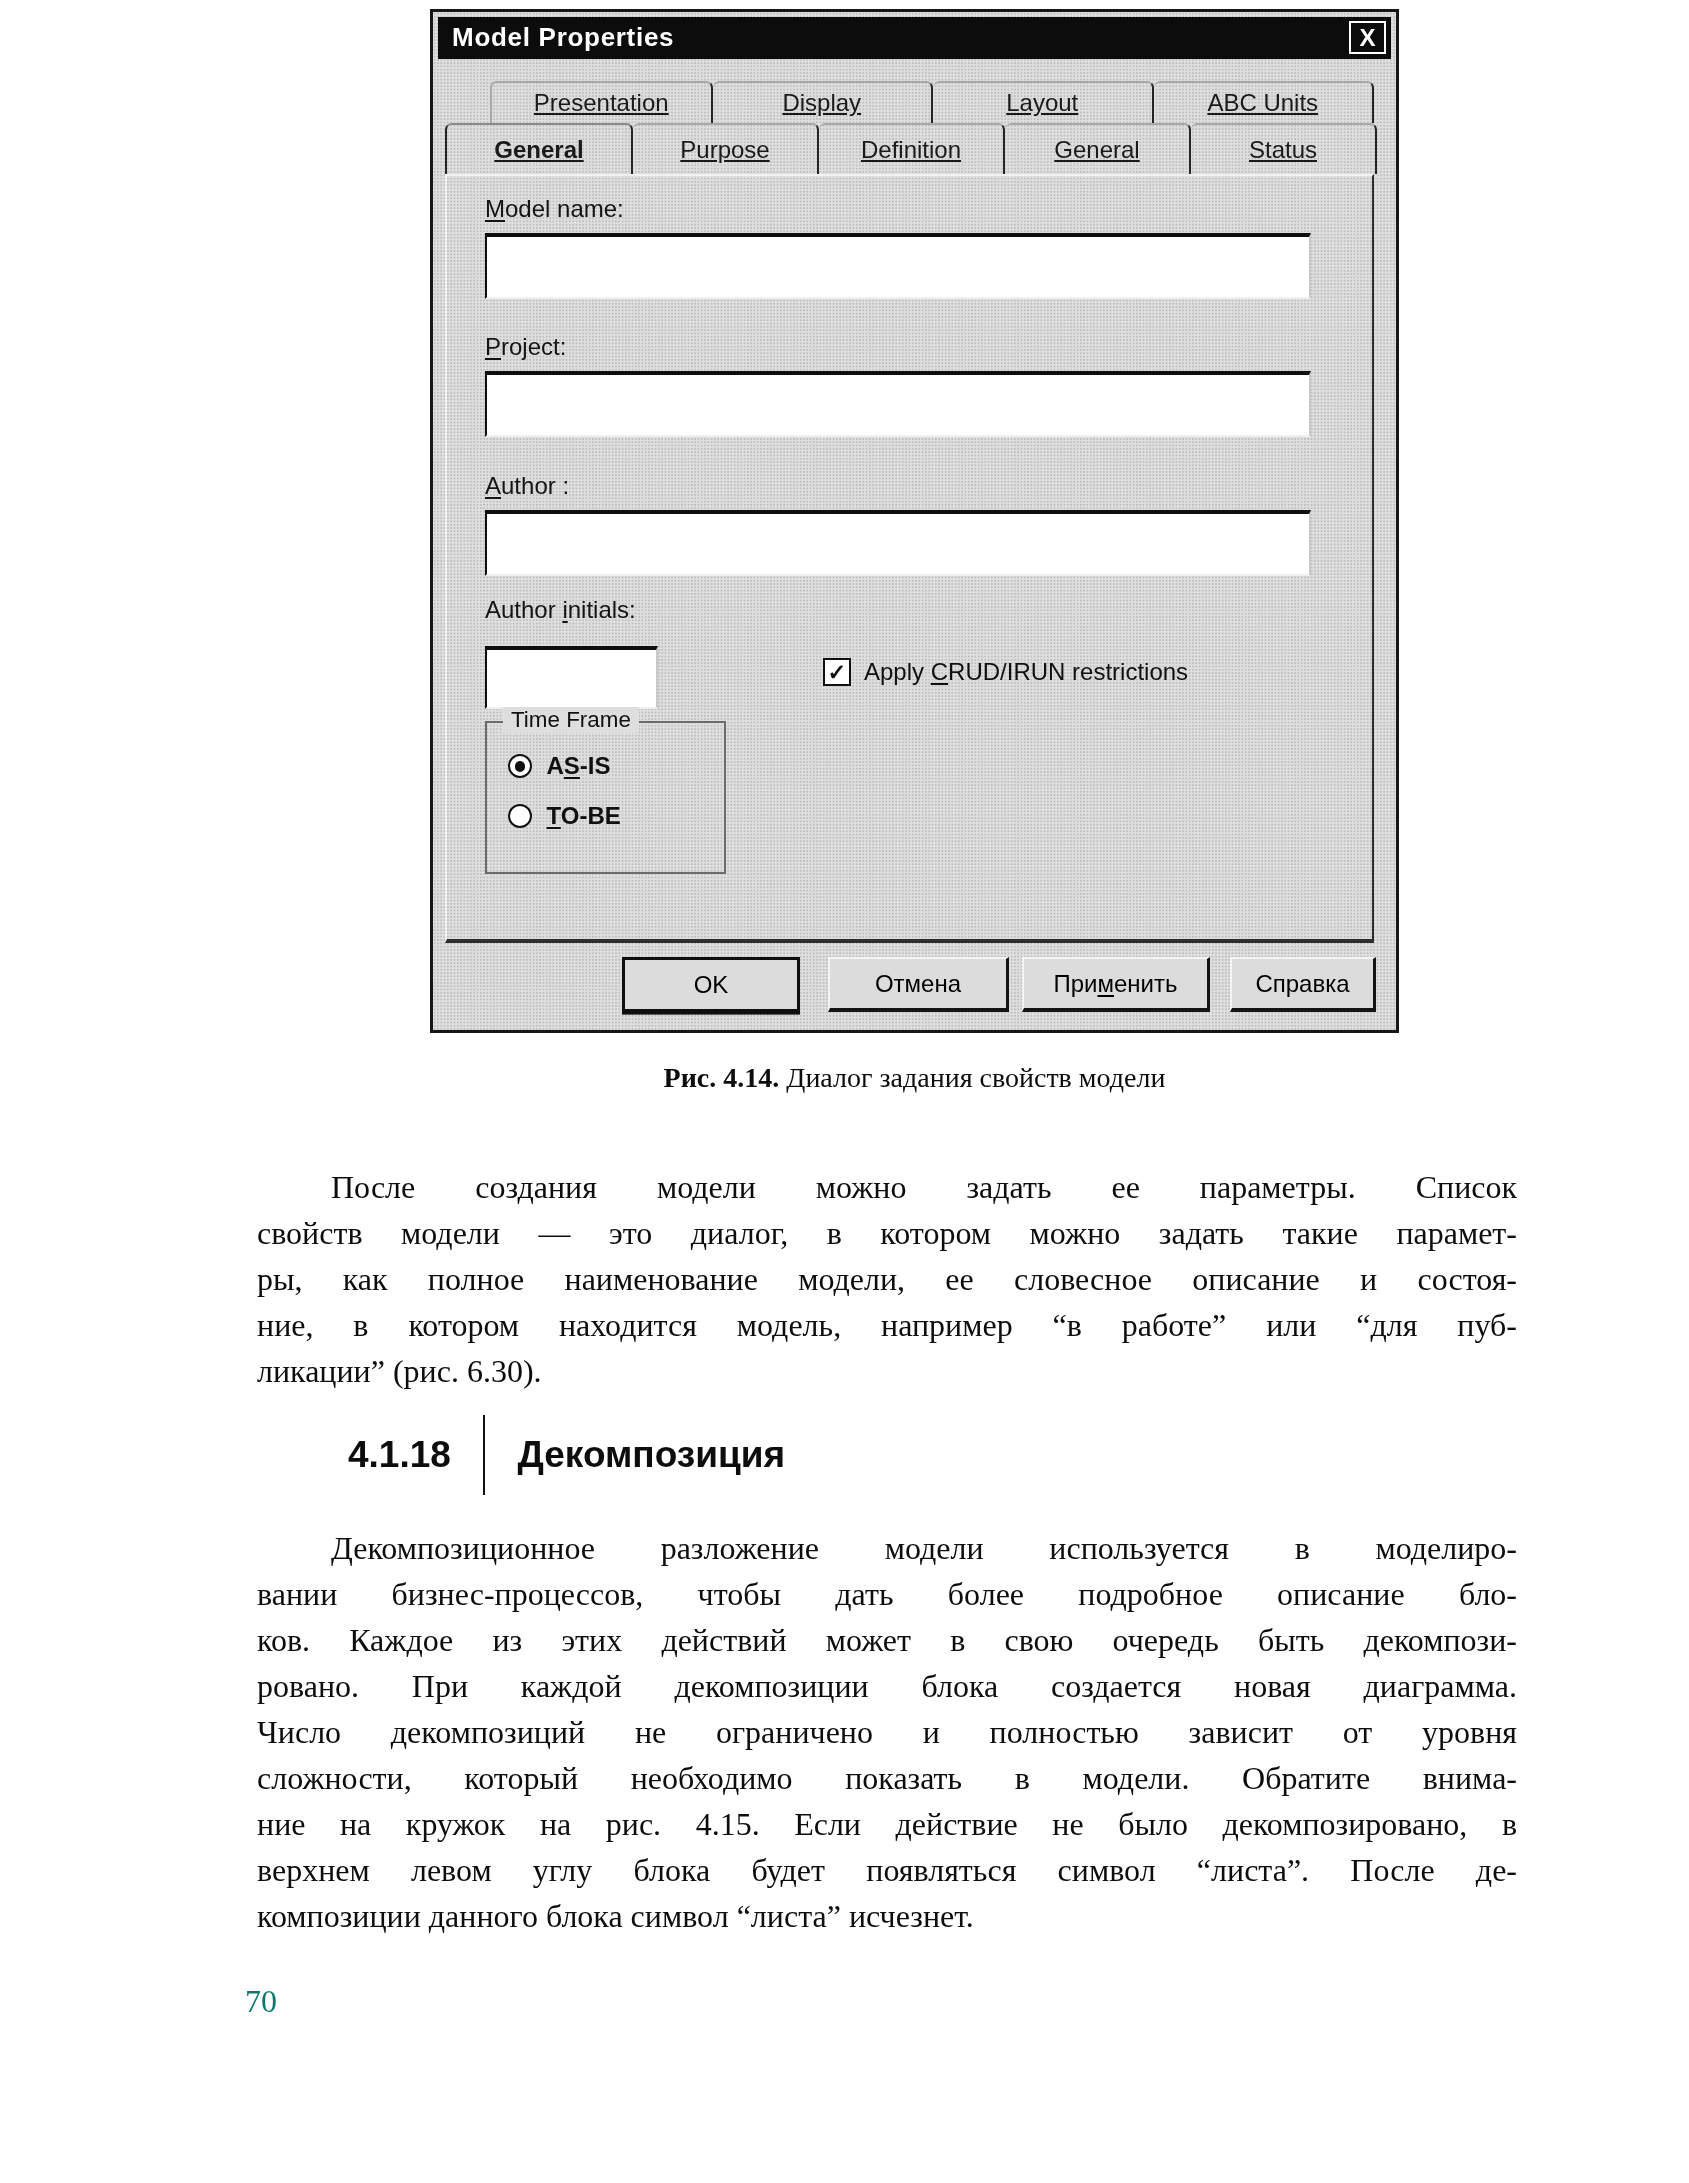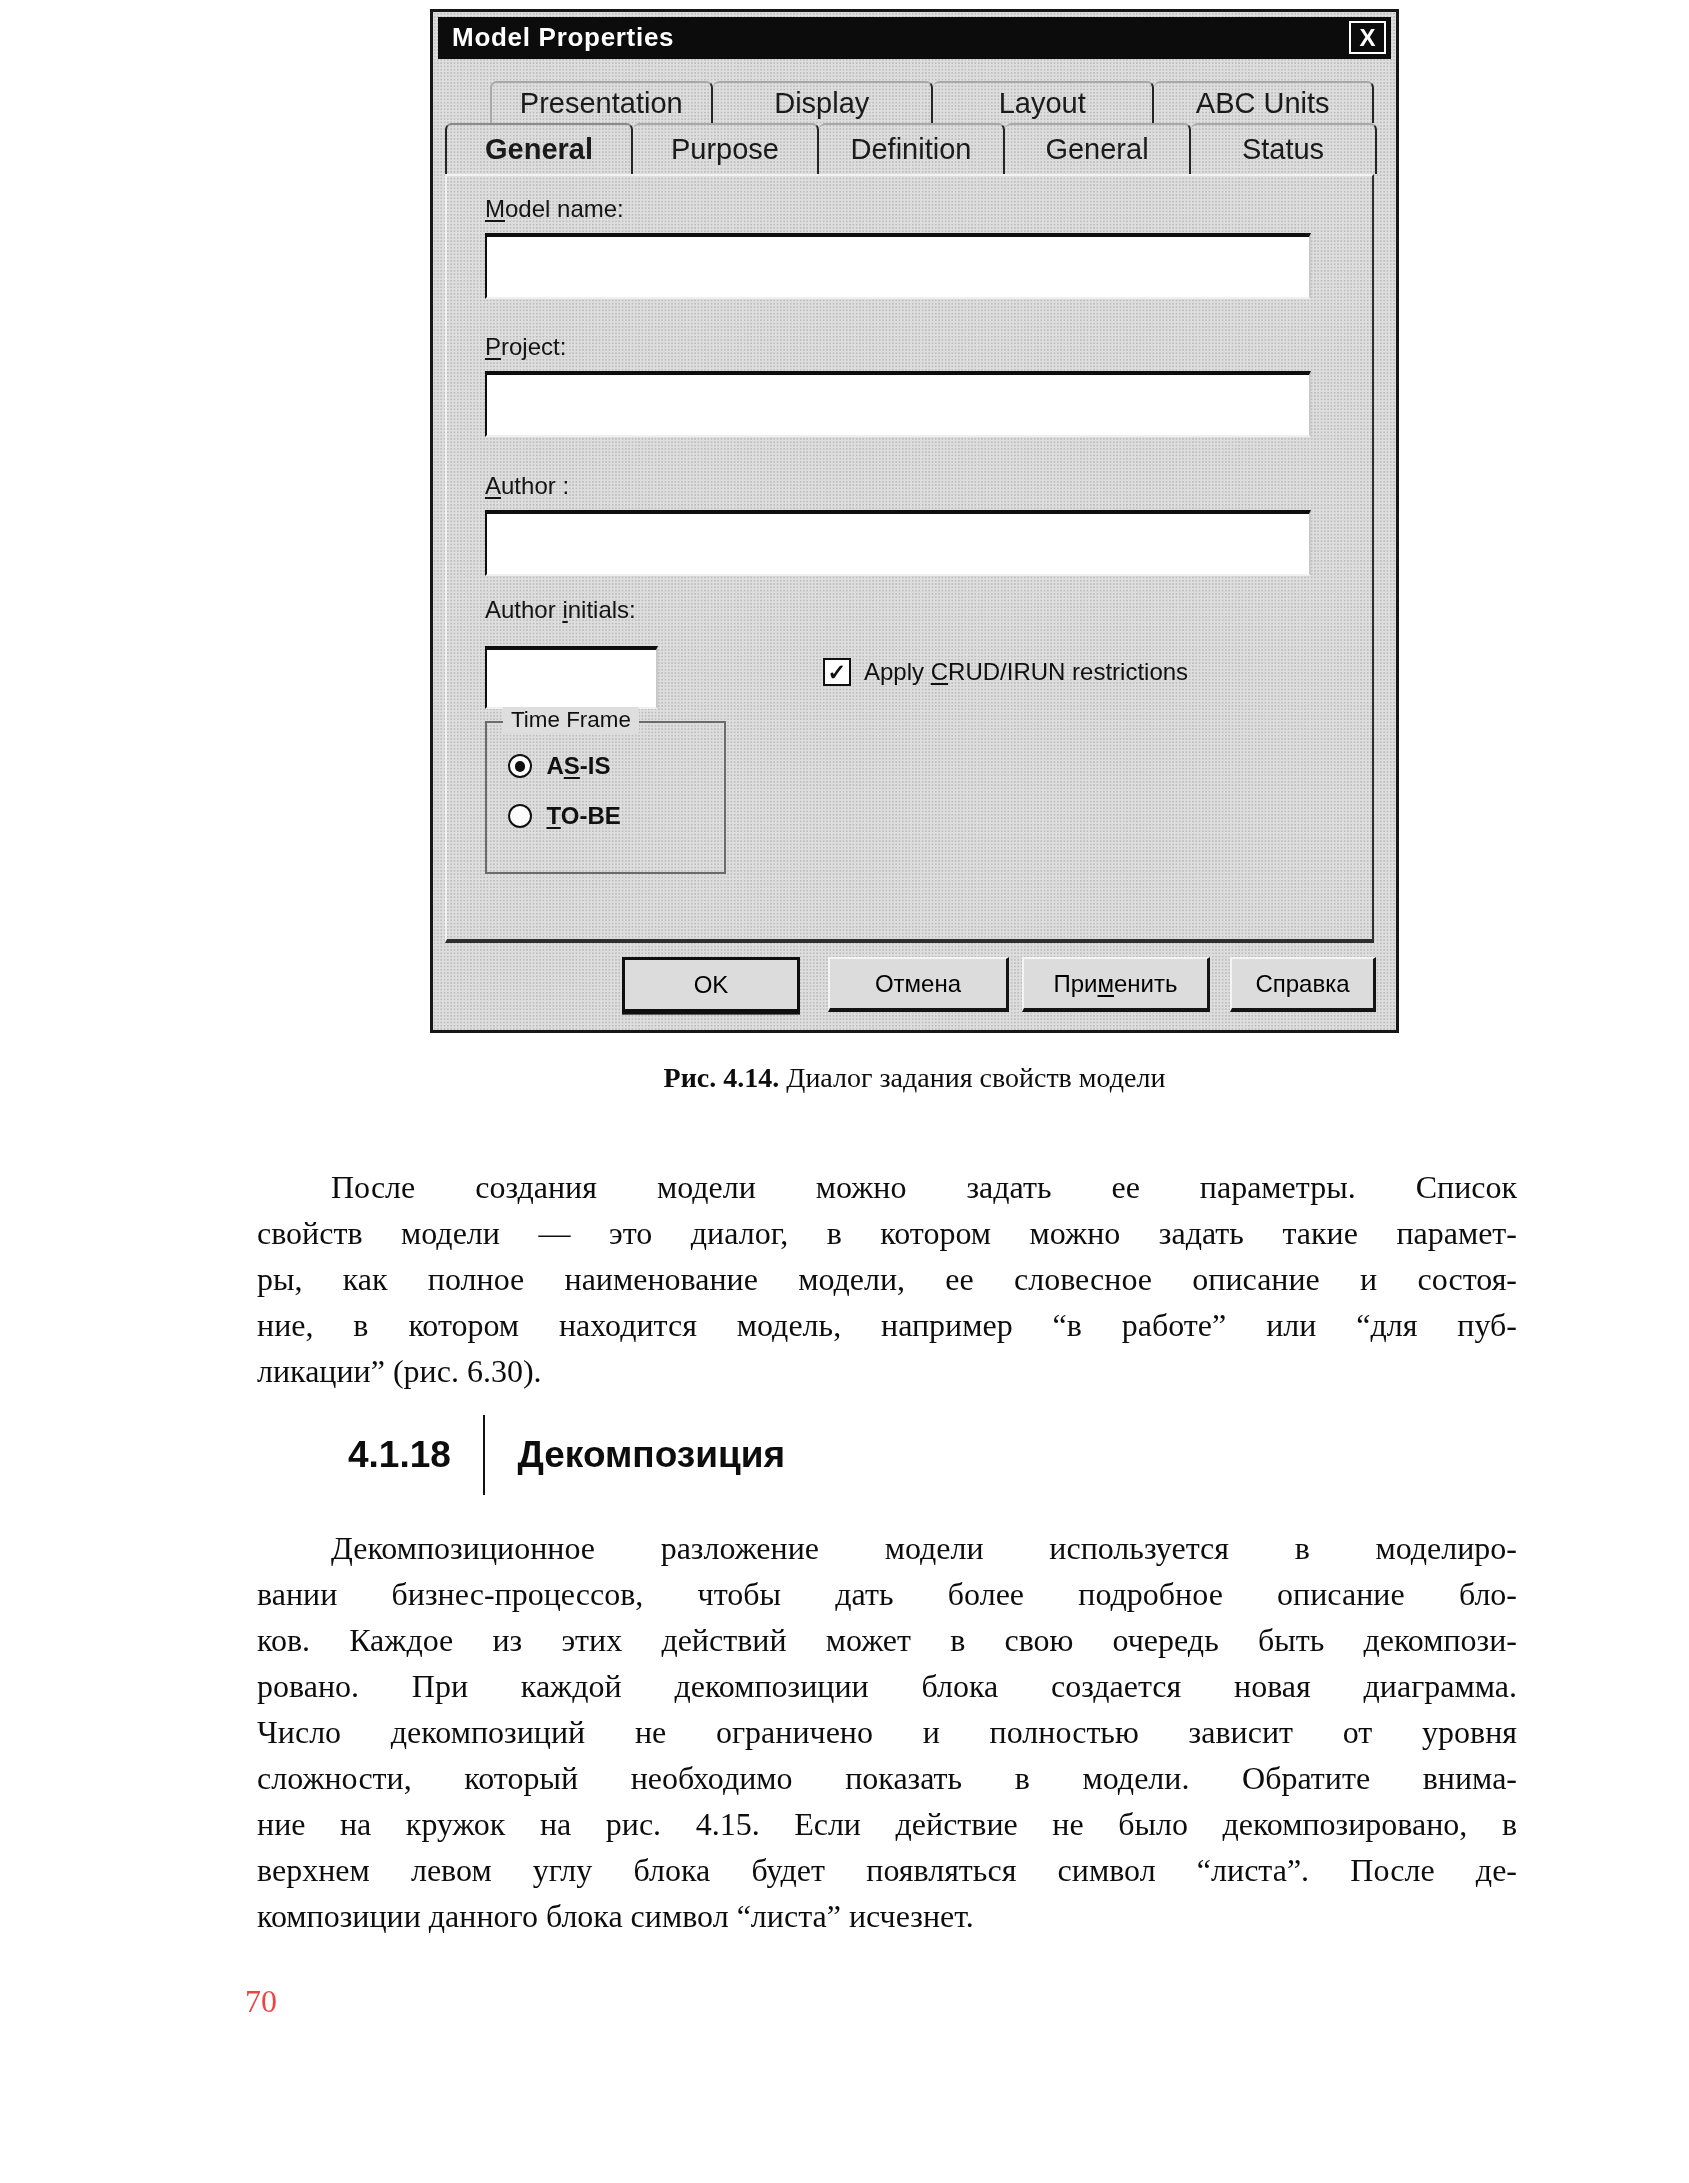"Presentation" .tab { font-size: 29px -> 24px; text-decoration: none -> underline }
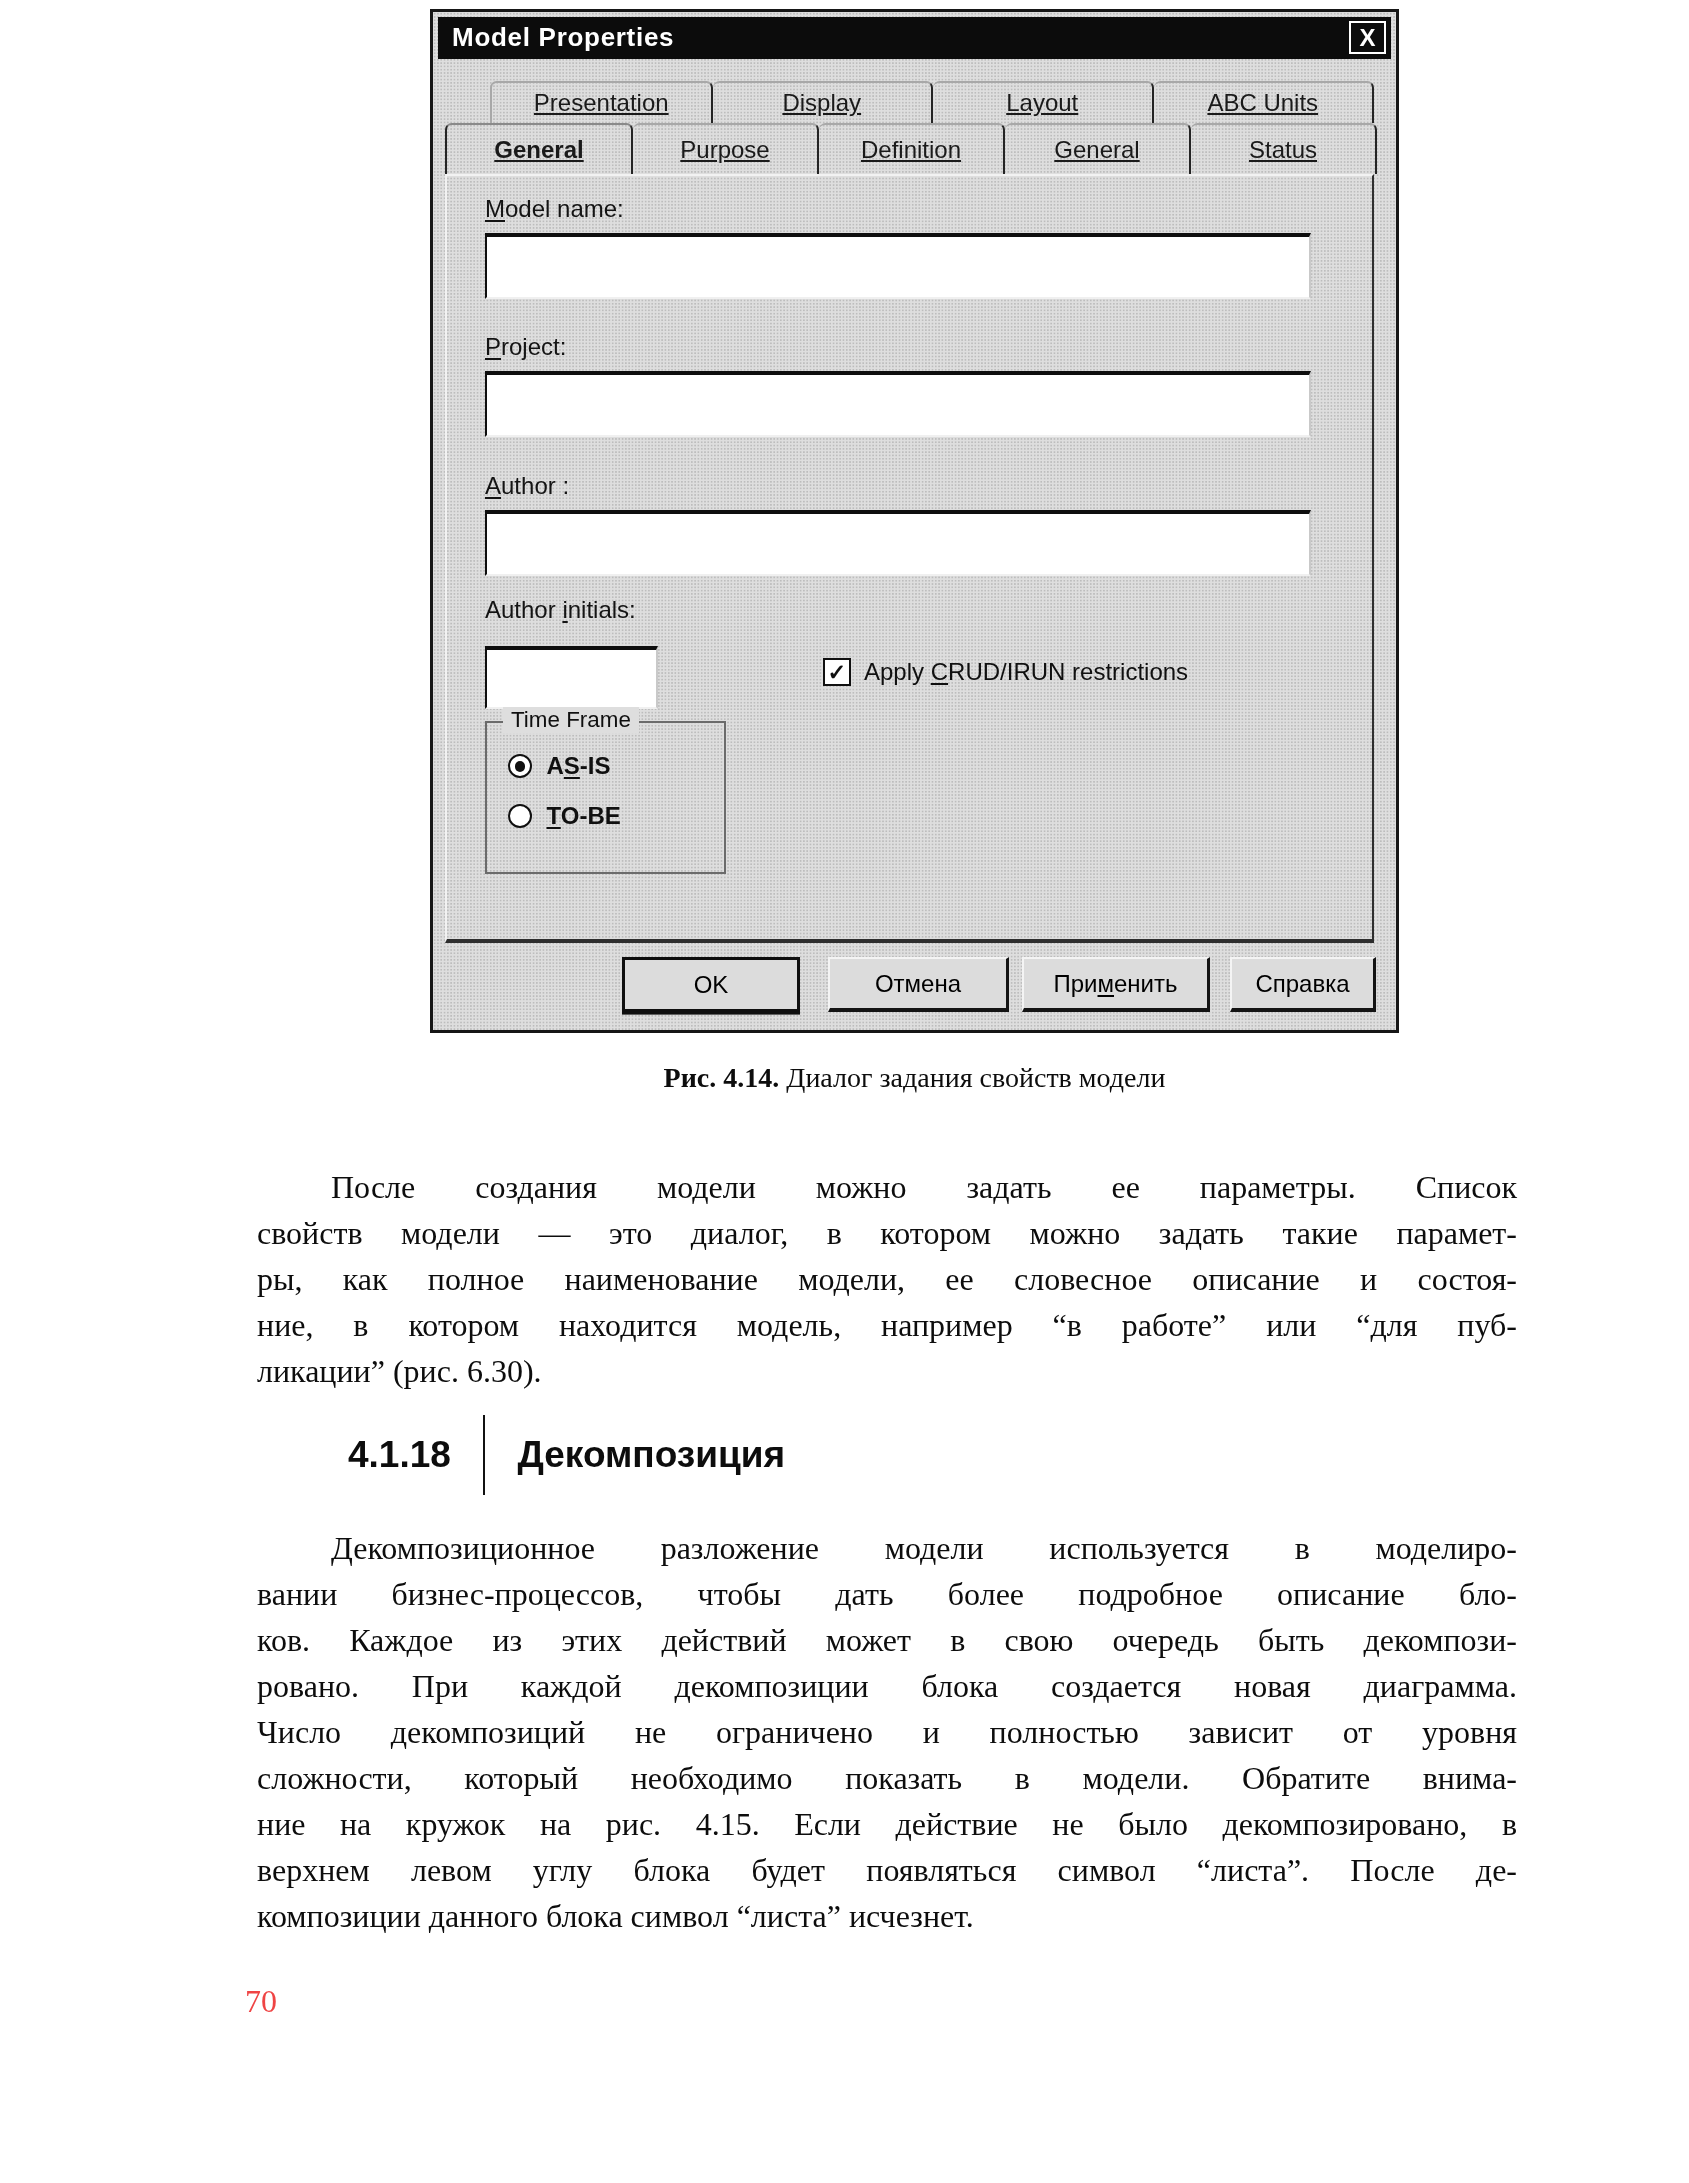"70" .page-number { color: #ef4444 -> #0f766e }
